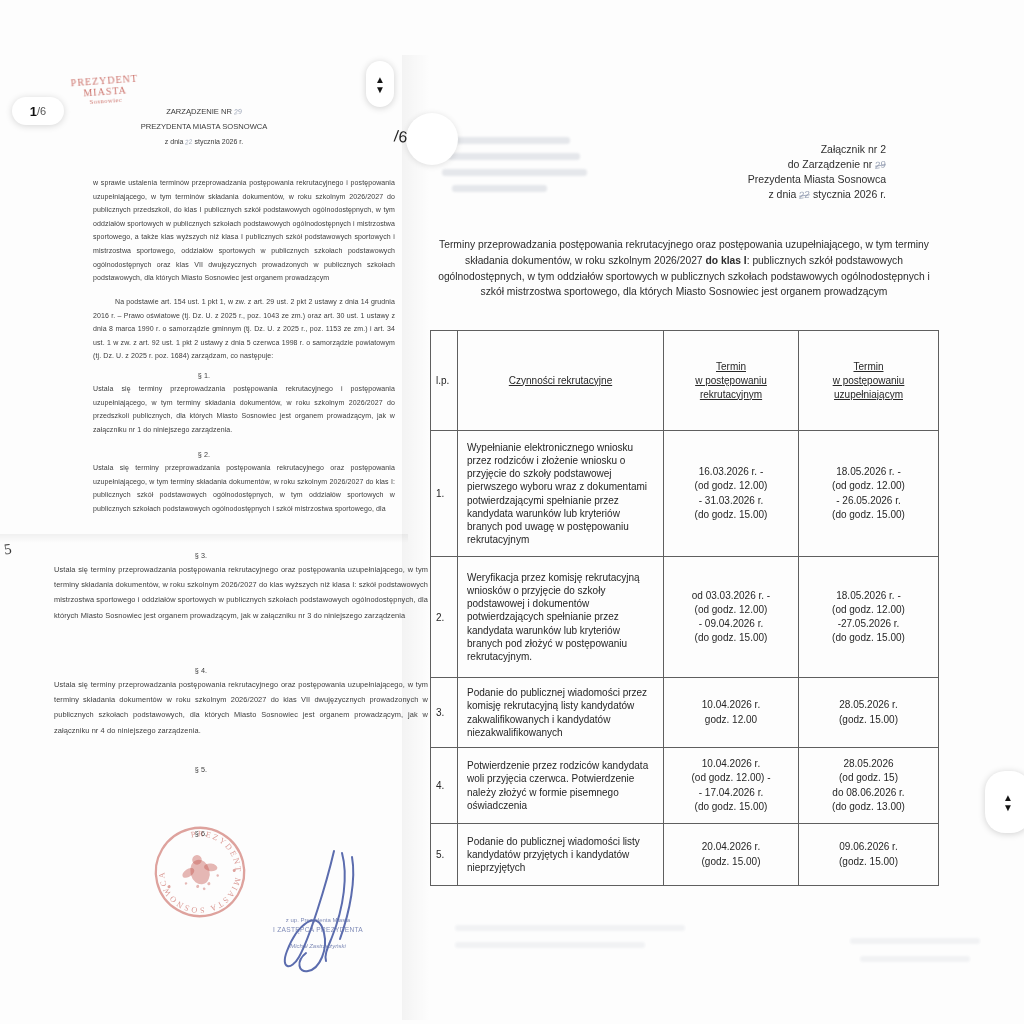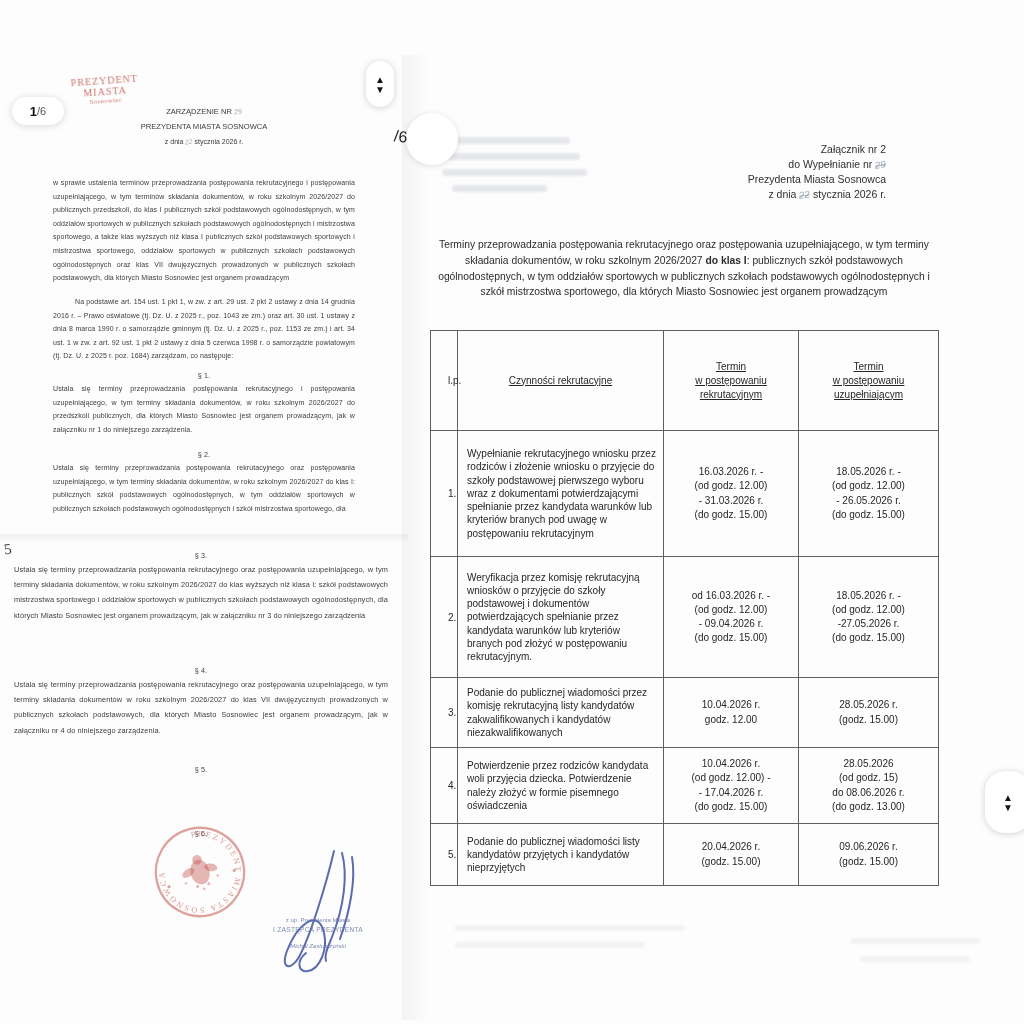"do Wypełnianie nr" span { text: Wypełnianie -> Zarządzenie }
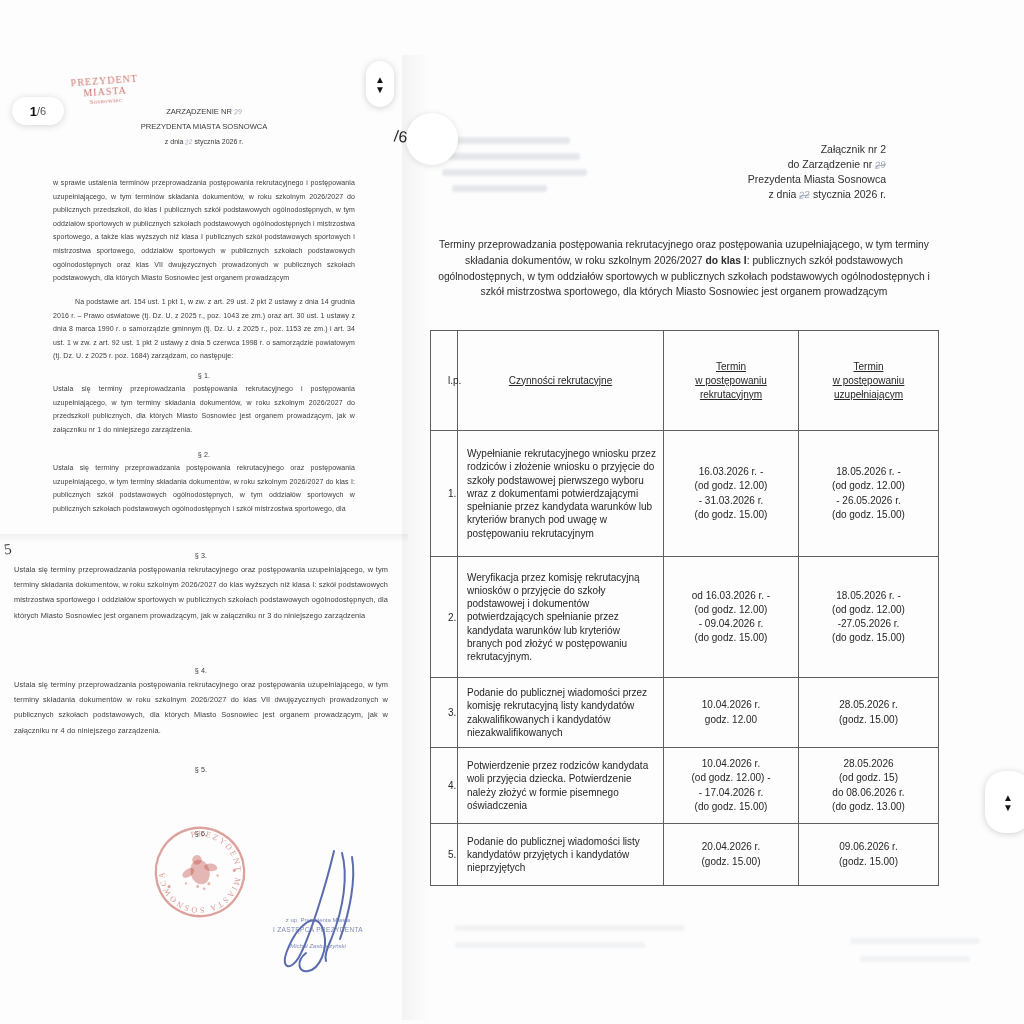"l.p." .lp-cell { padding-left: 17px -> 5px }
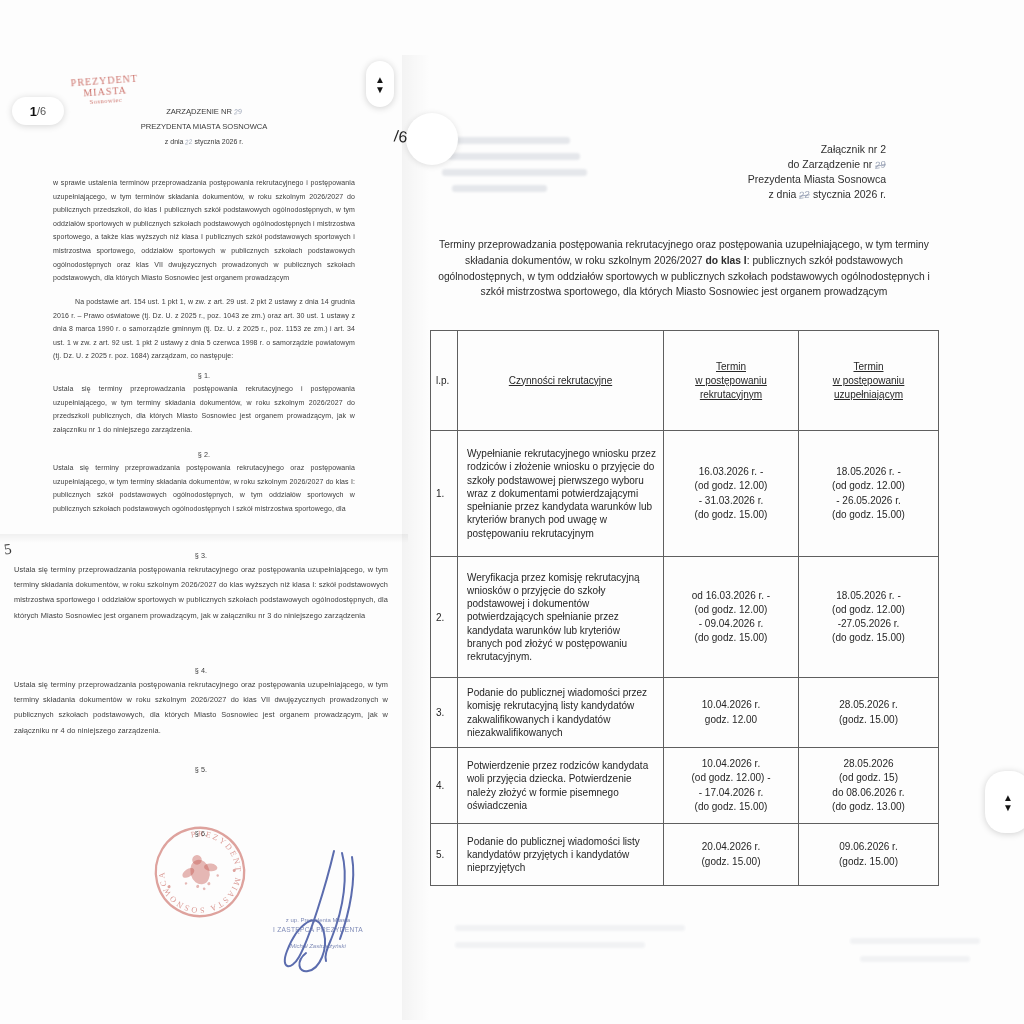"Wypełnianie rekrutacyjnego wniosku przez" td.act-cell { text: rekrutacyjnego -> elektronicznego }
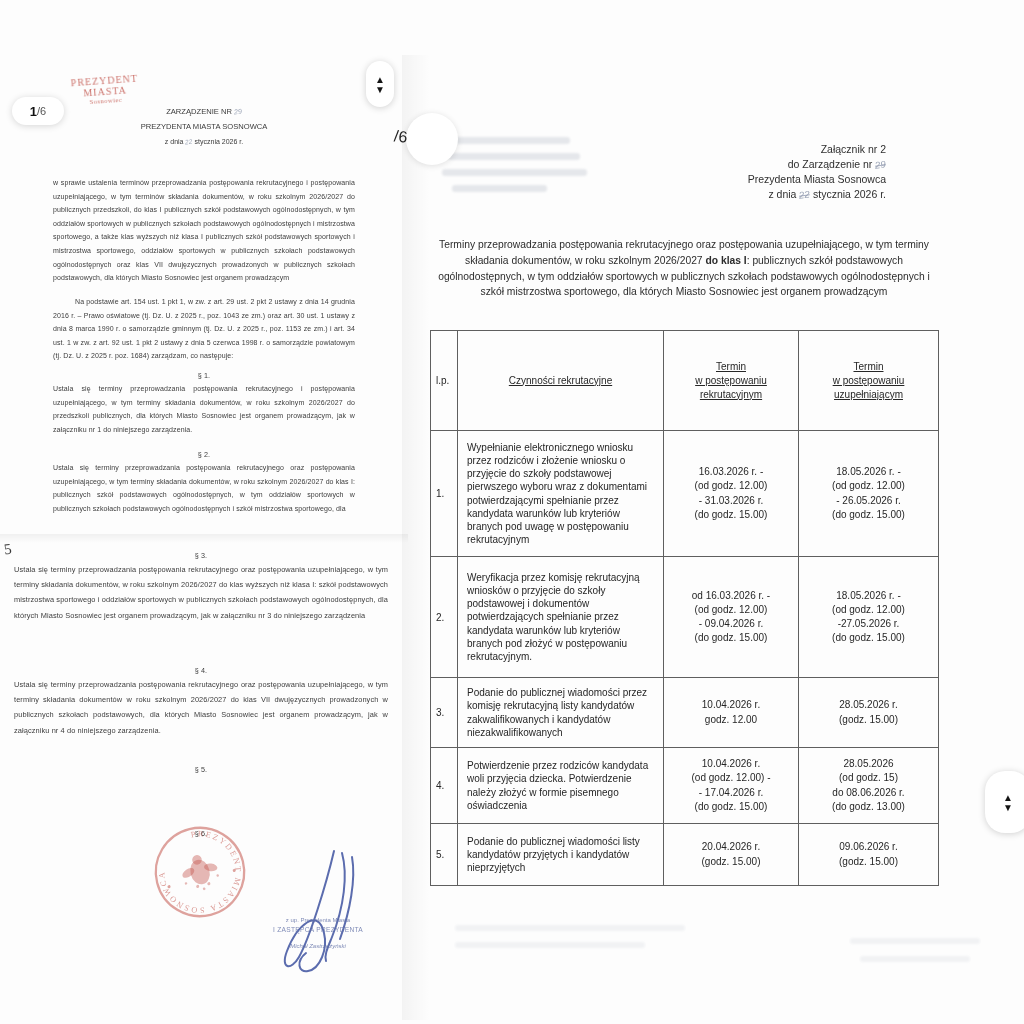"Ustala się terminy przeprowadzania" .just { margin-left: none -> 40px }
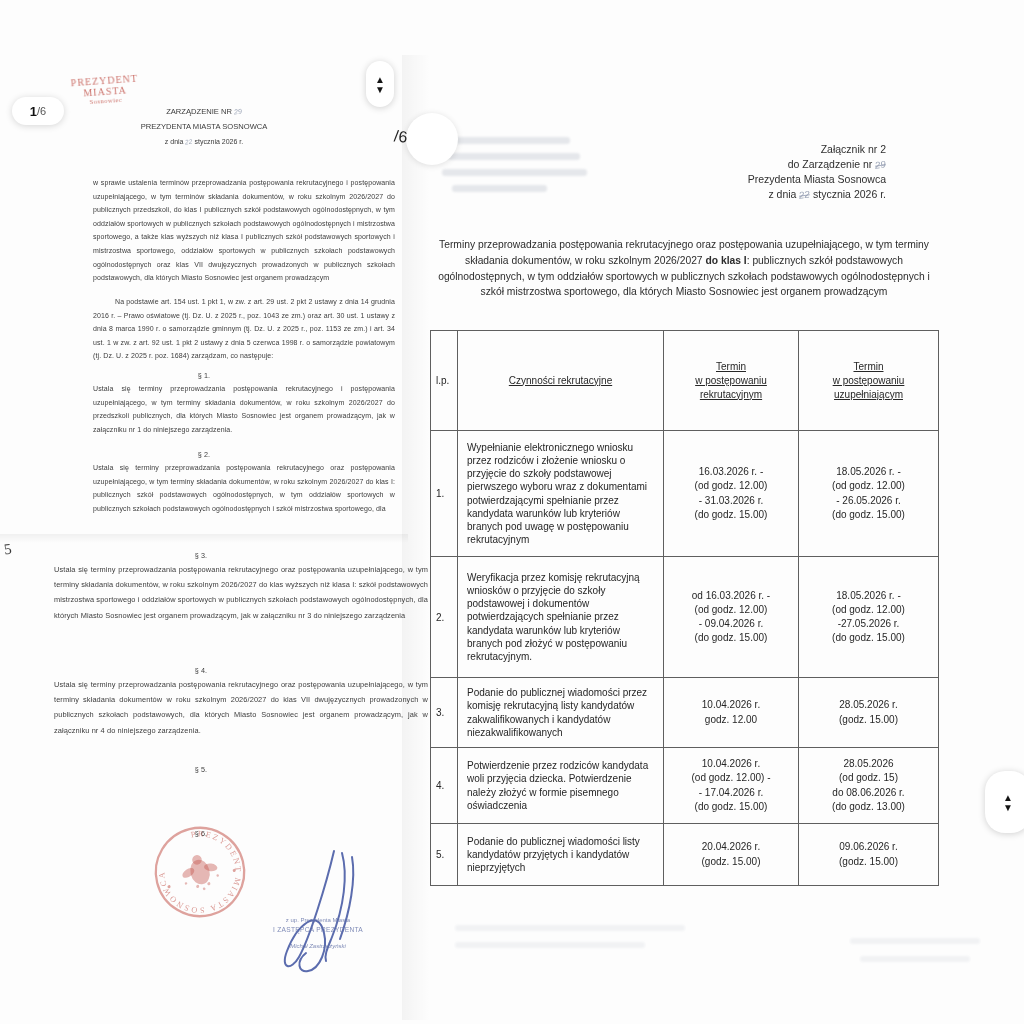"od 16.03.2026 r. -" td.date-cell { text: 16.03.2026 -> 03.03.2026 }
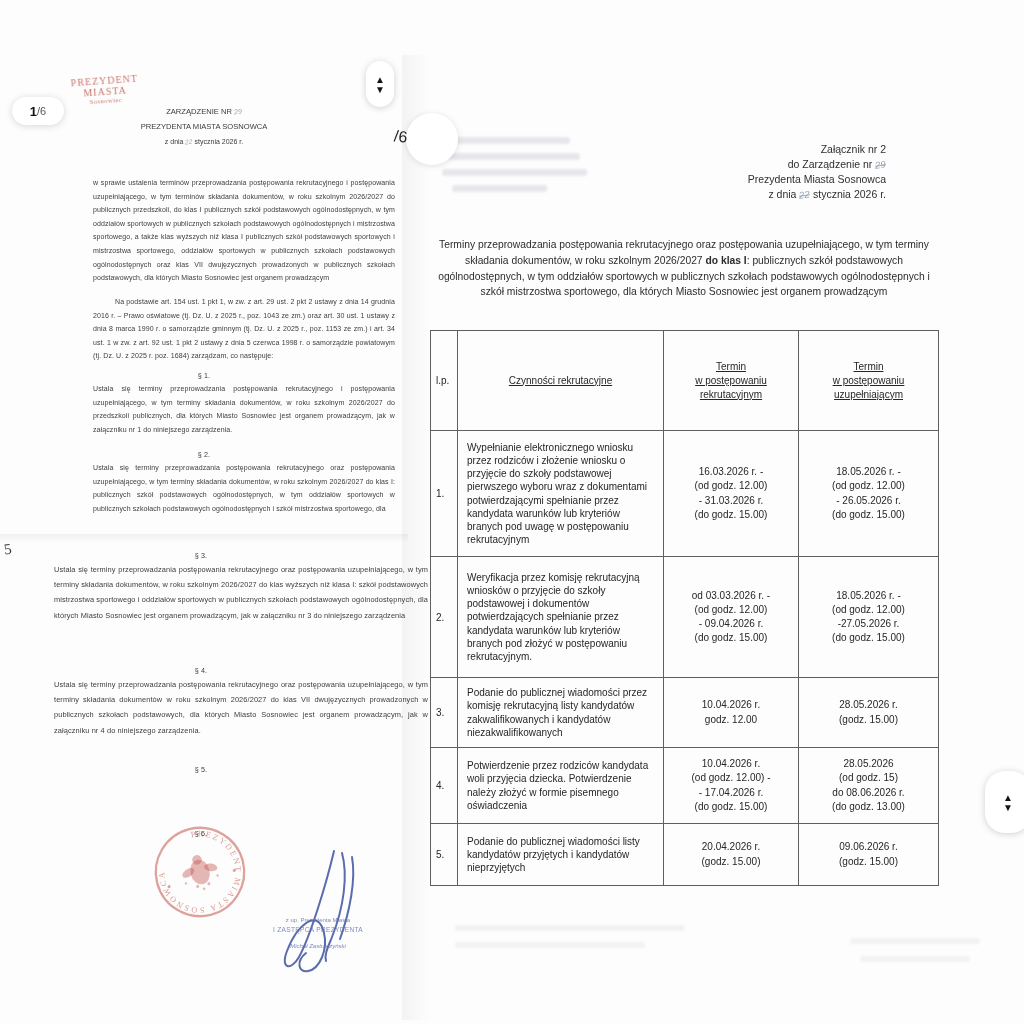"Potwierdzenie przez rodziców kandydata" td.act-cell { text: dziecka -> czerwca }
